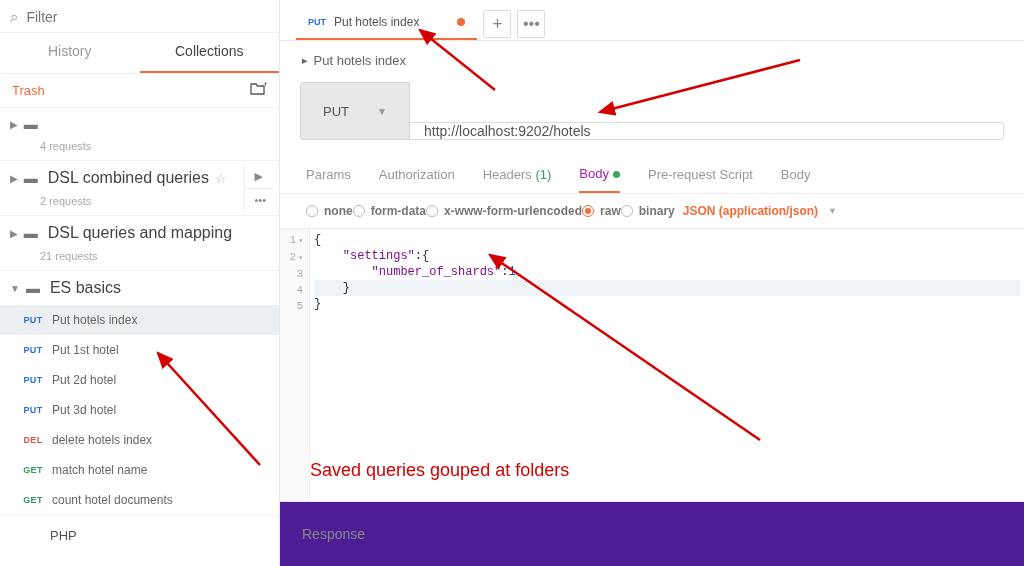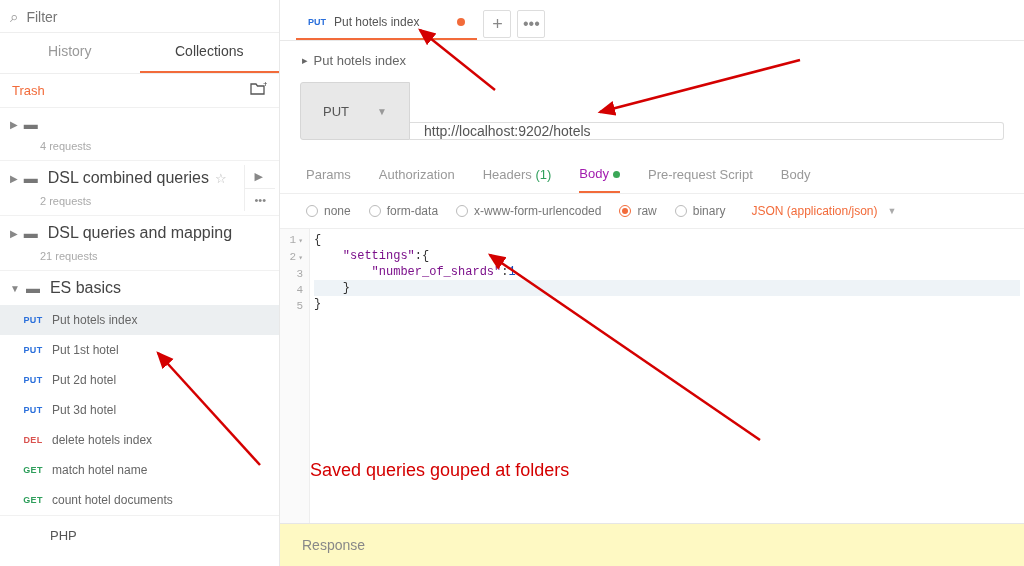"none" .body-types { font-weight: none -> bold; gap: 18px -> none }
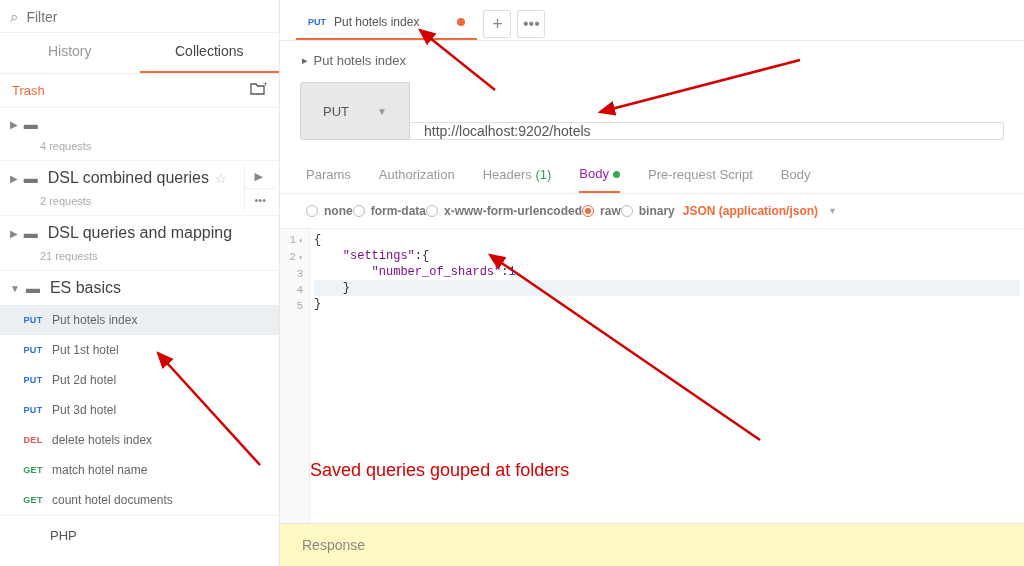"Response" .resp-bar { background: #fef9c3 -> #4c1d95; padding: 13px 22px -> 24px 22px }
